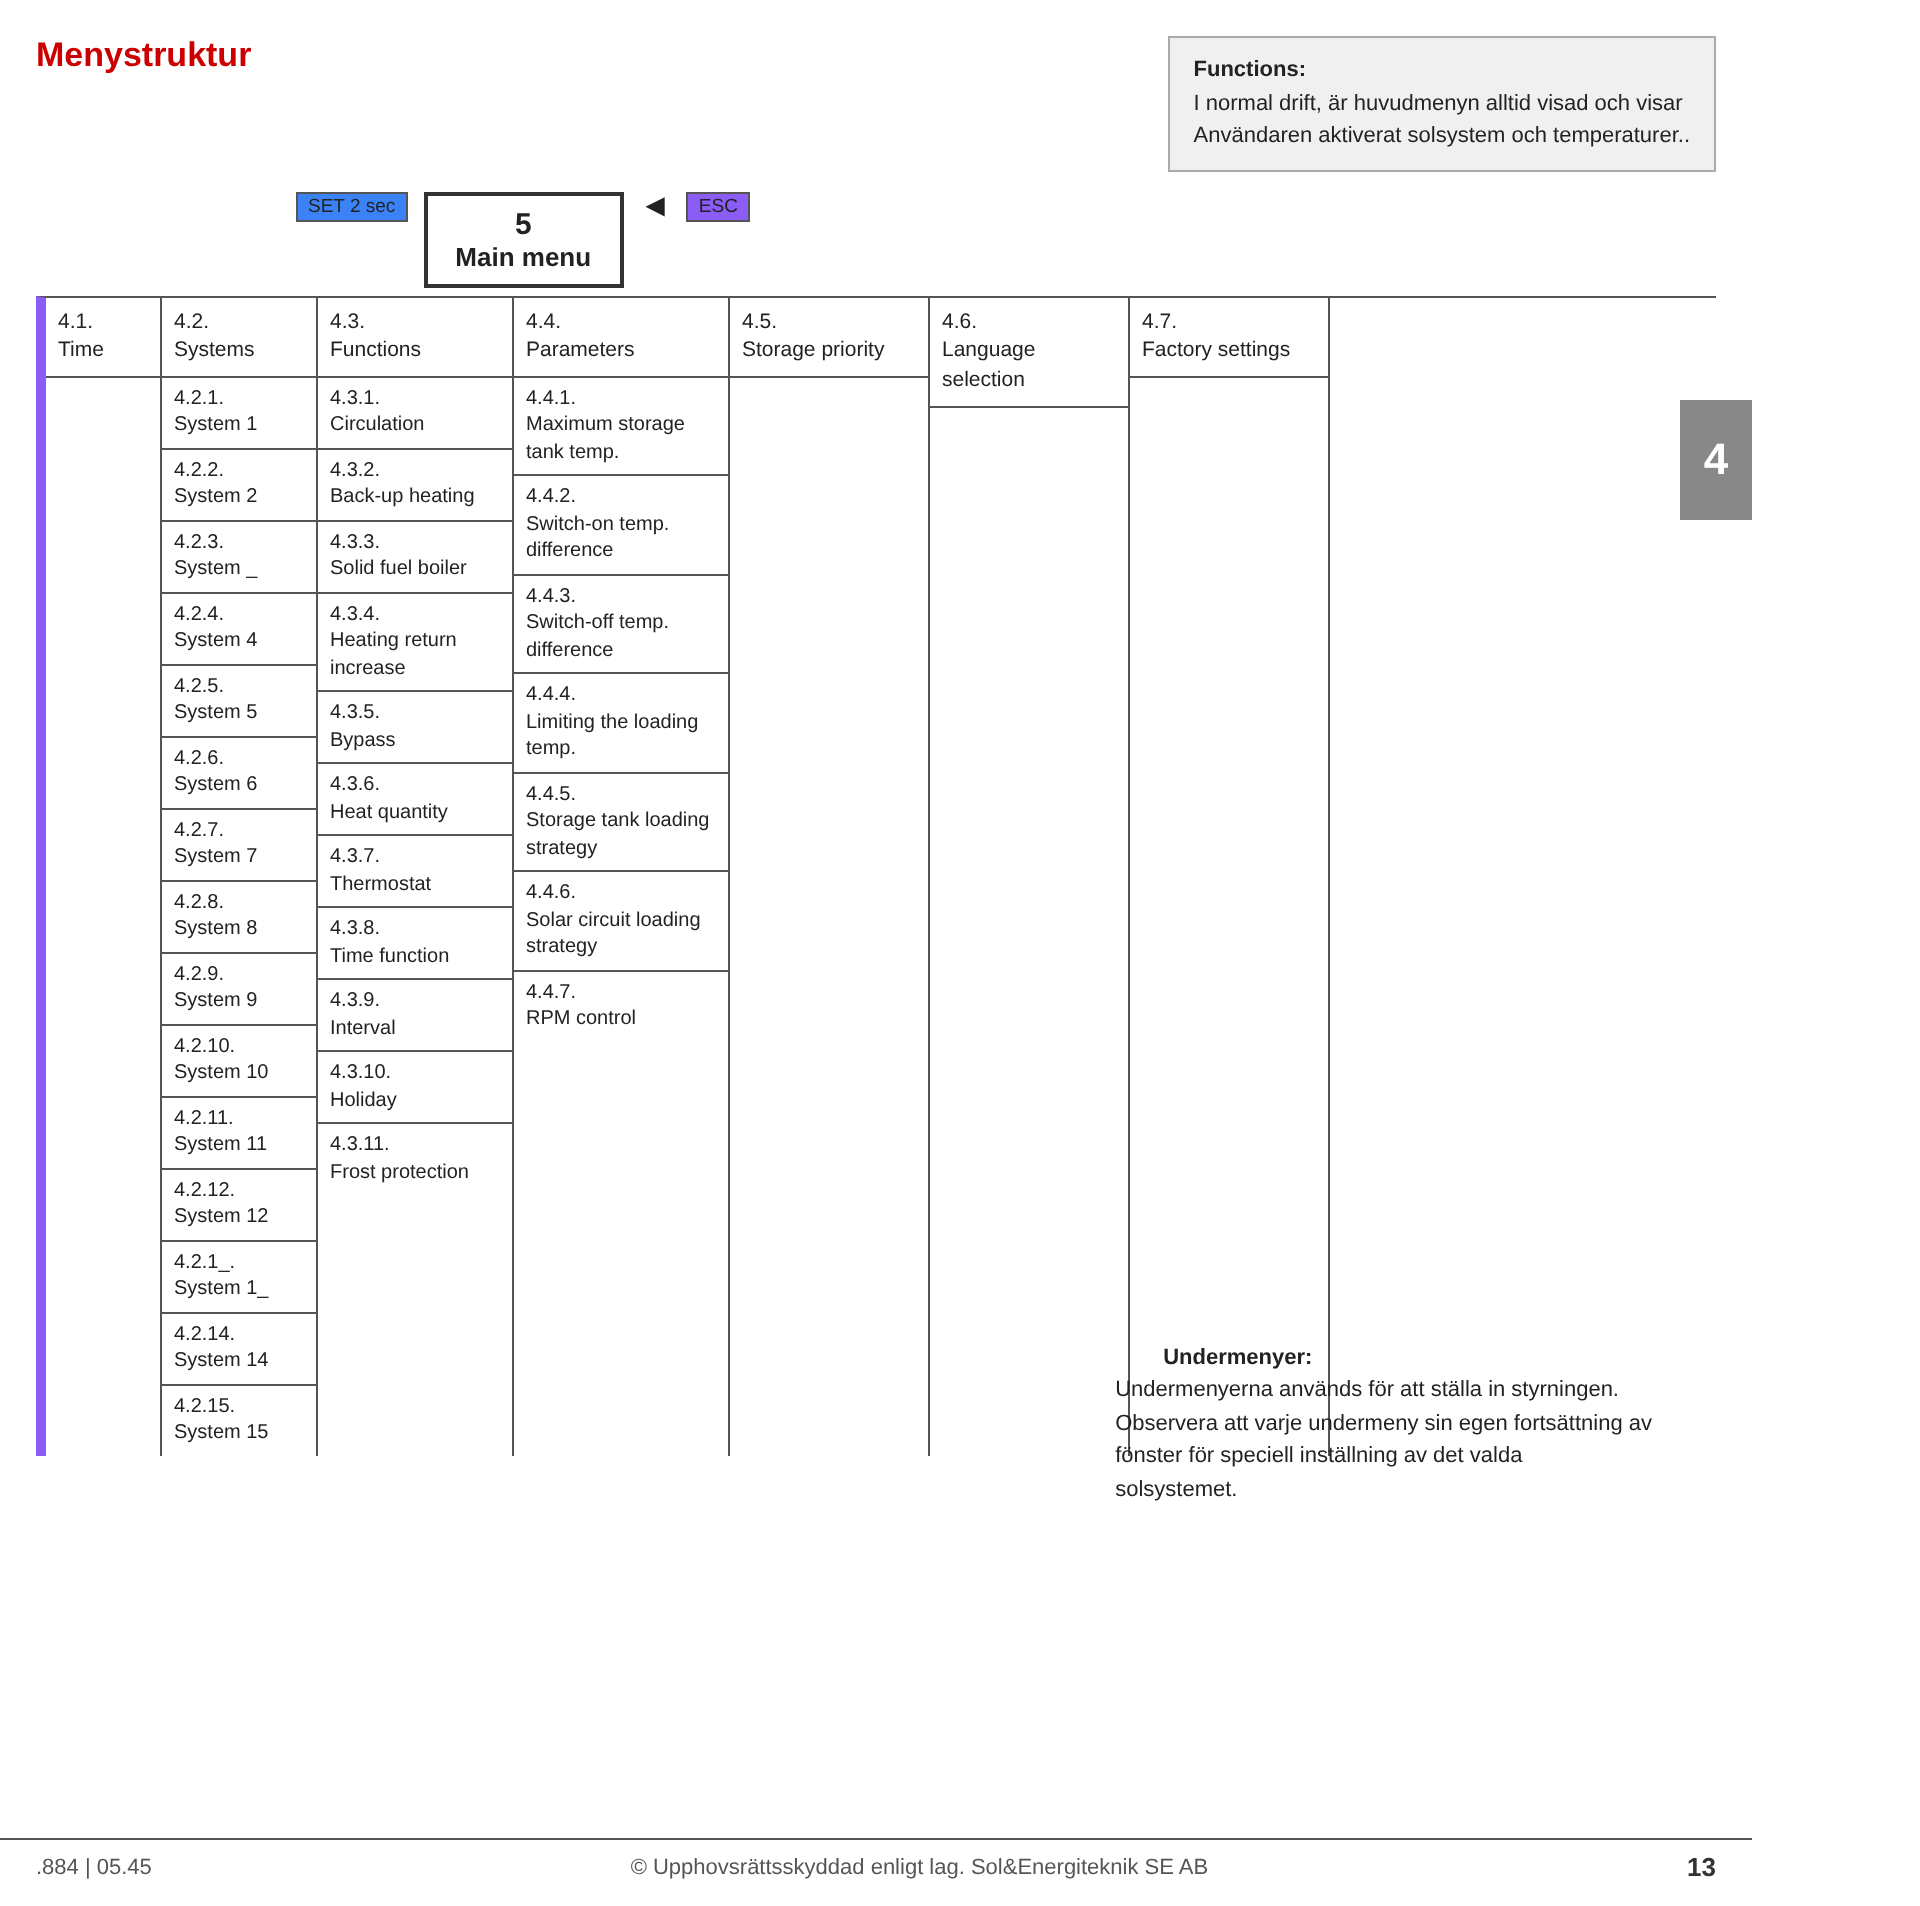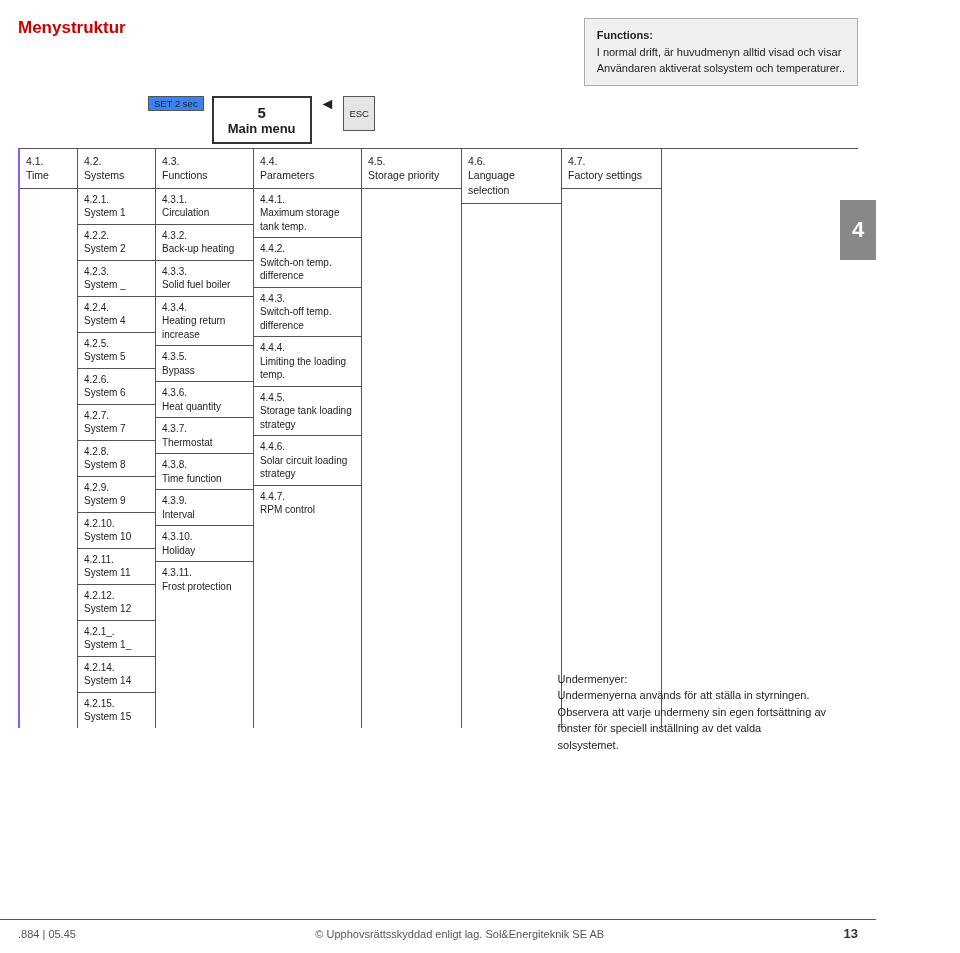"ESC" .esc-badge { background: #e5e5e5 -> #8b5cf6; padding: 11px 5px -> 1px 5px }
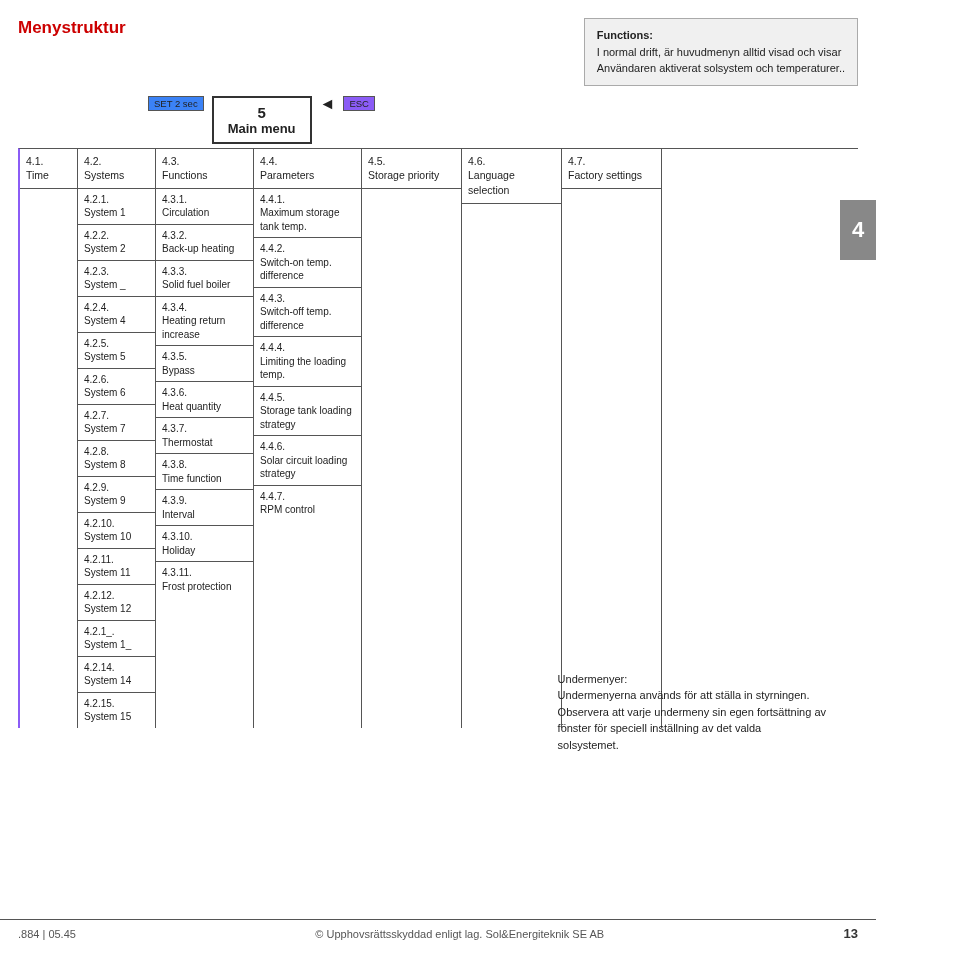"4.1." .main-grid { border-left: 2px solid #8b5cf6 -> 5px solid #8b5cf6 }
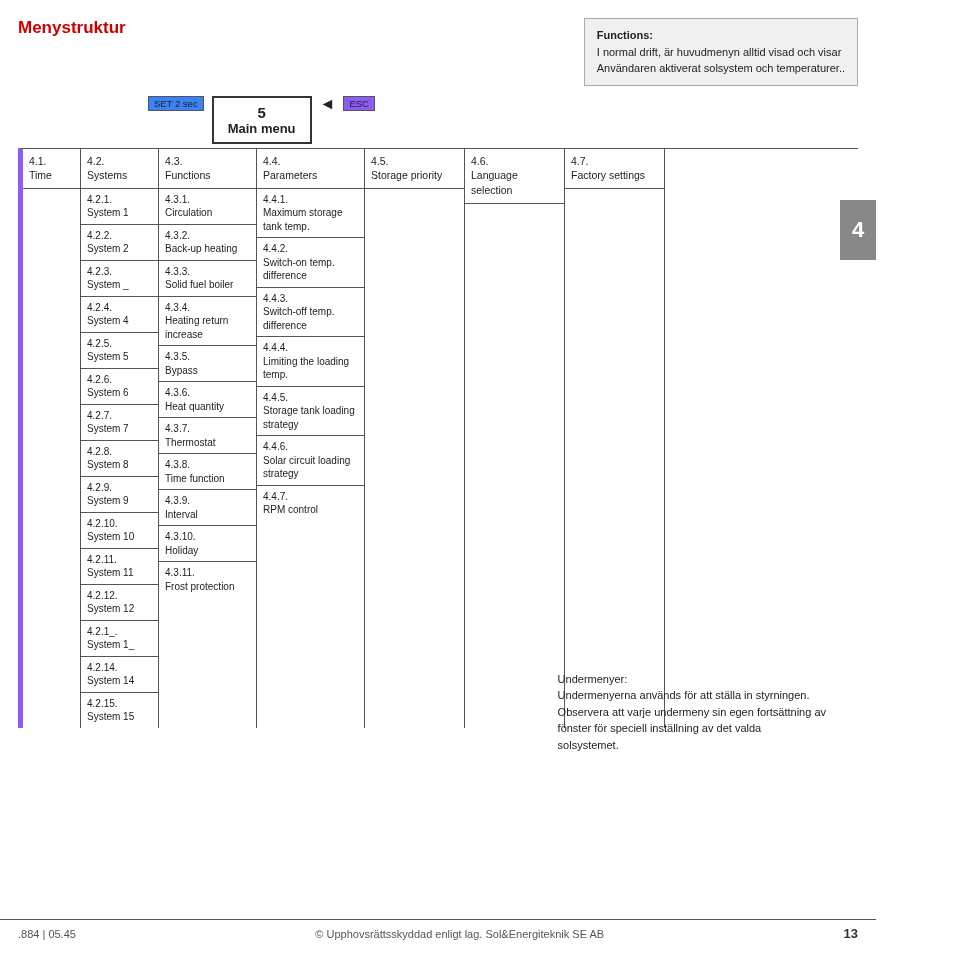"Undermenyer:" .undermenyer-box strong { font-weight: normal -> bold; margin-left: none -> 24px }
